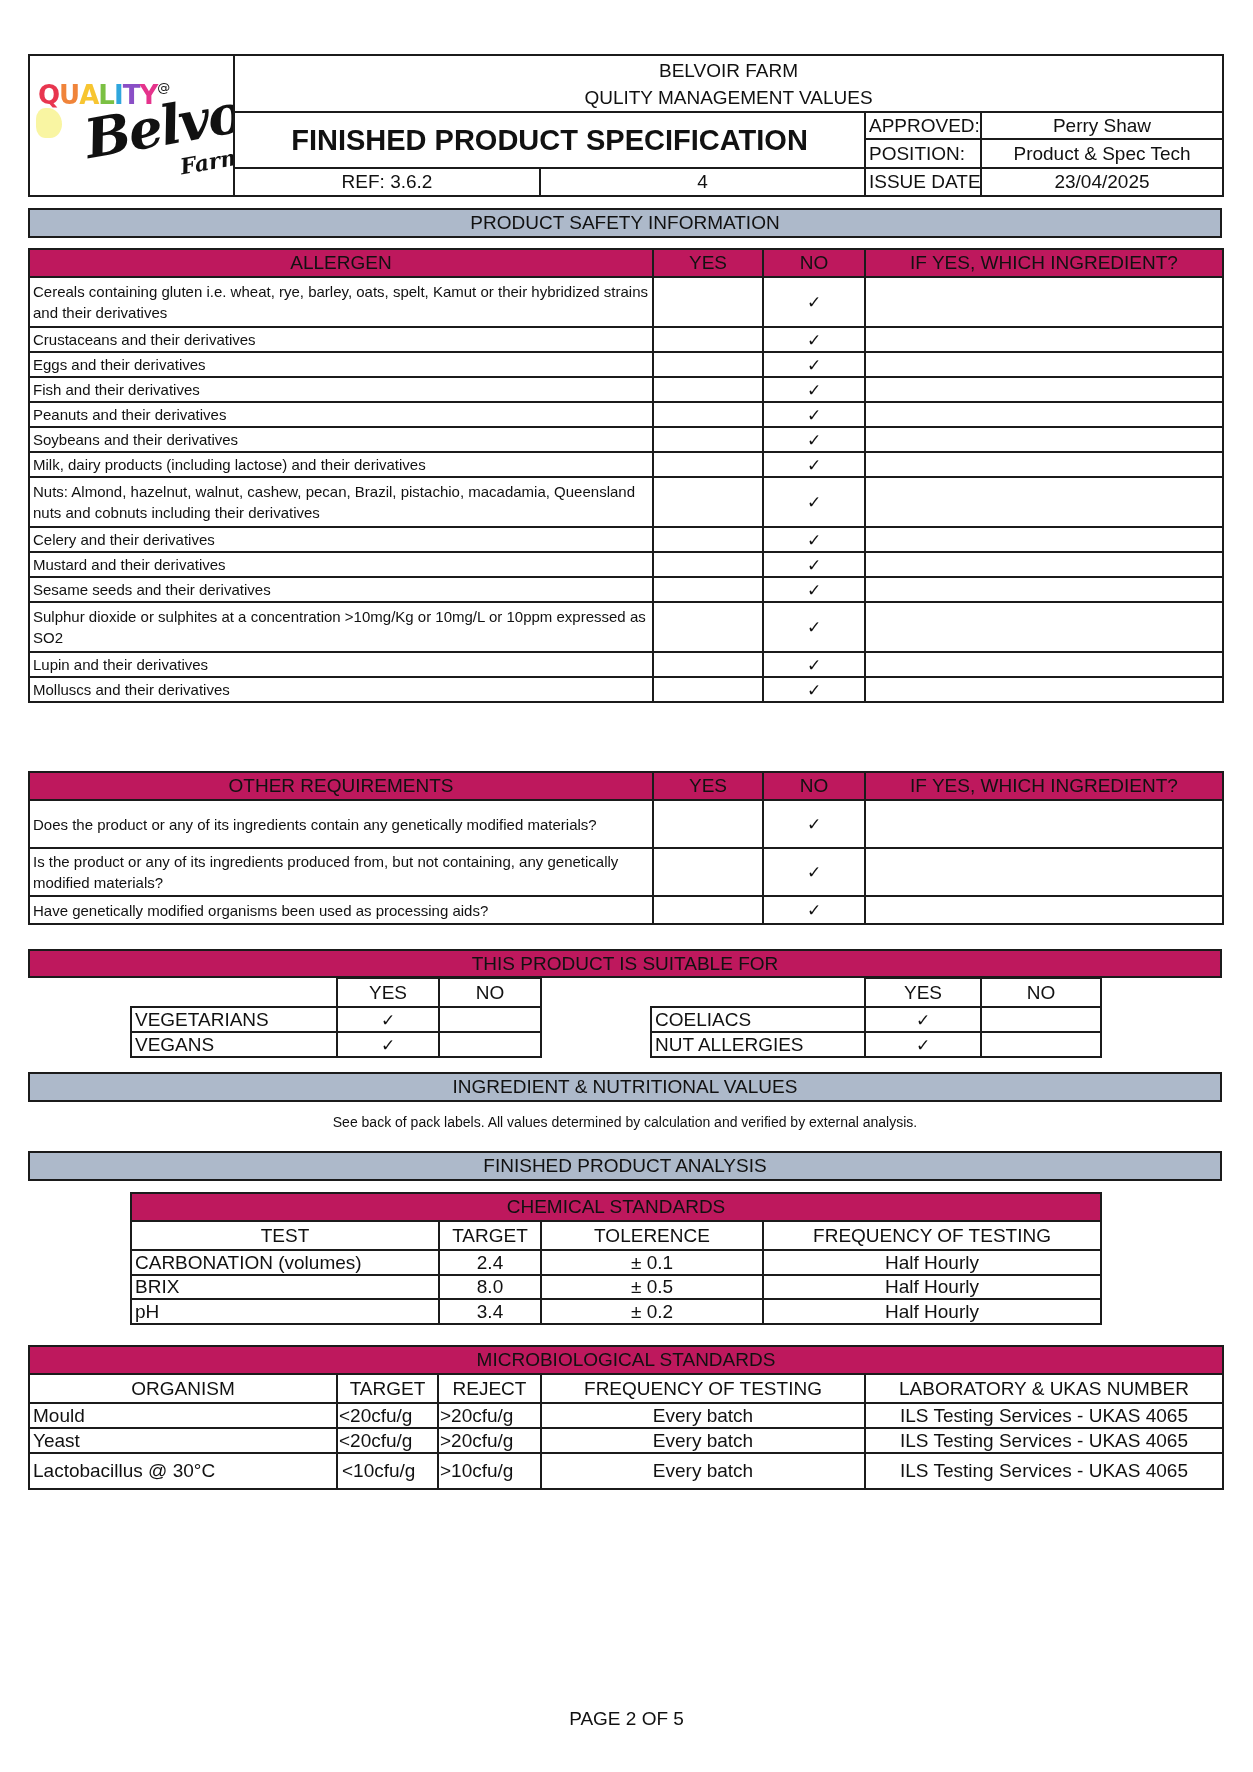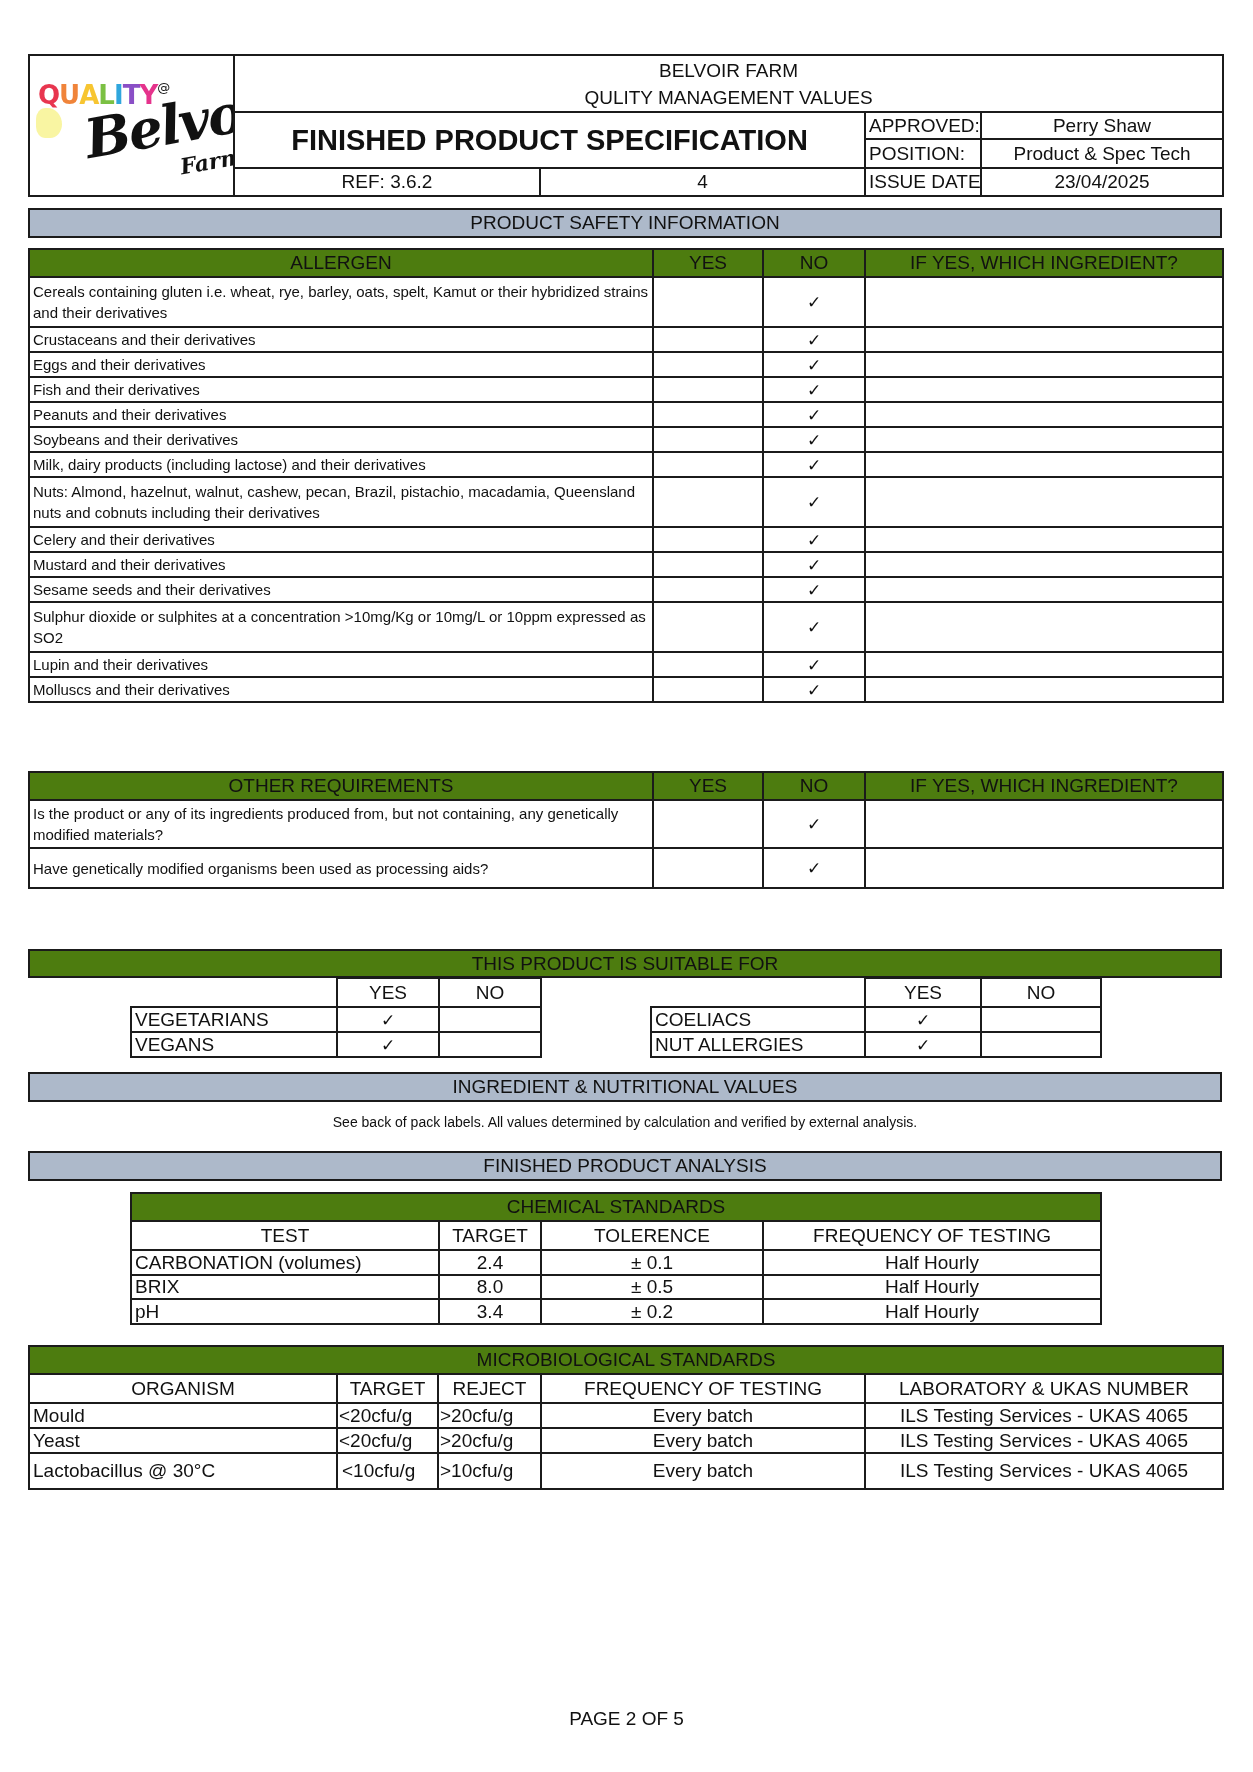"ALLERGEN" .light { background: #4d7c0f -> #be185d }
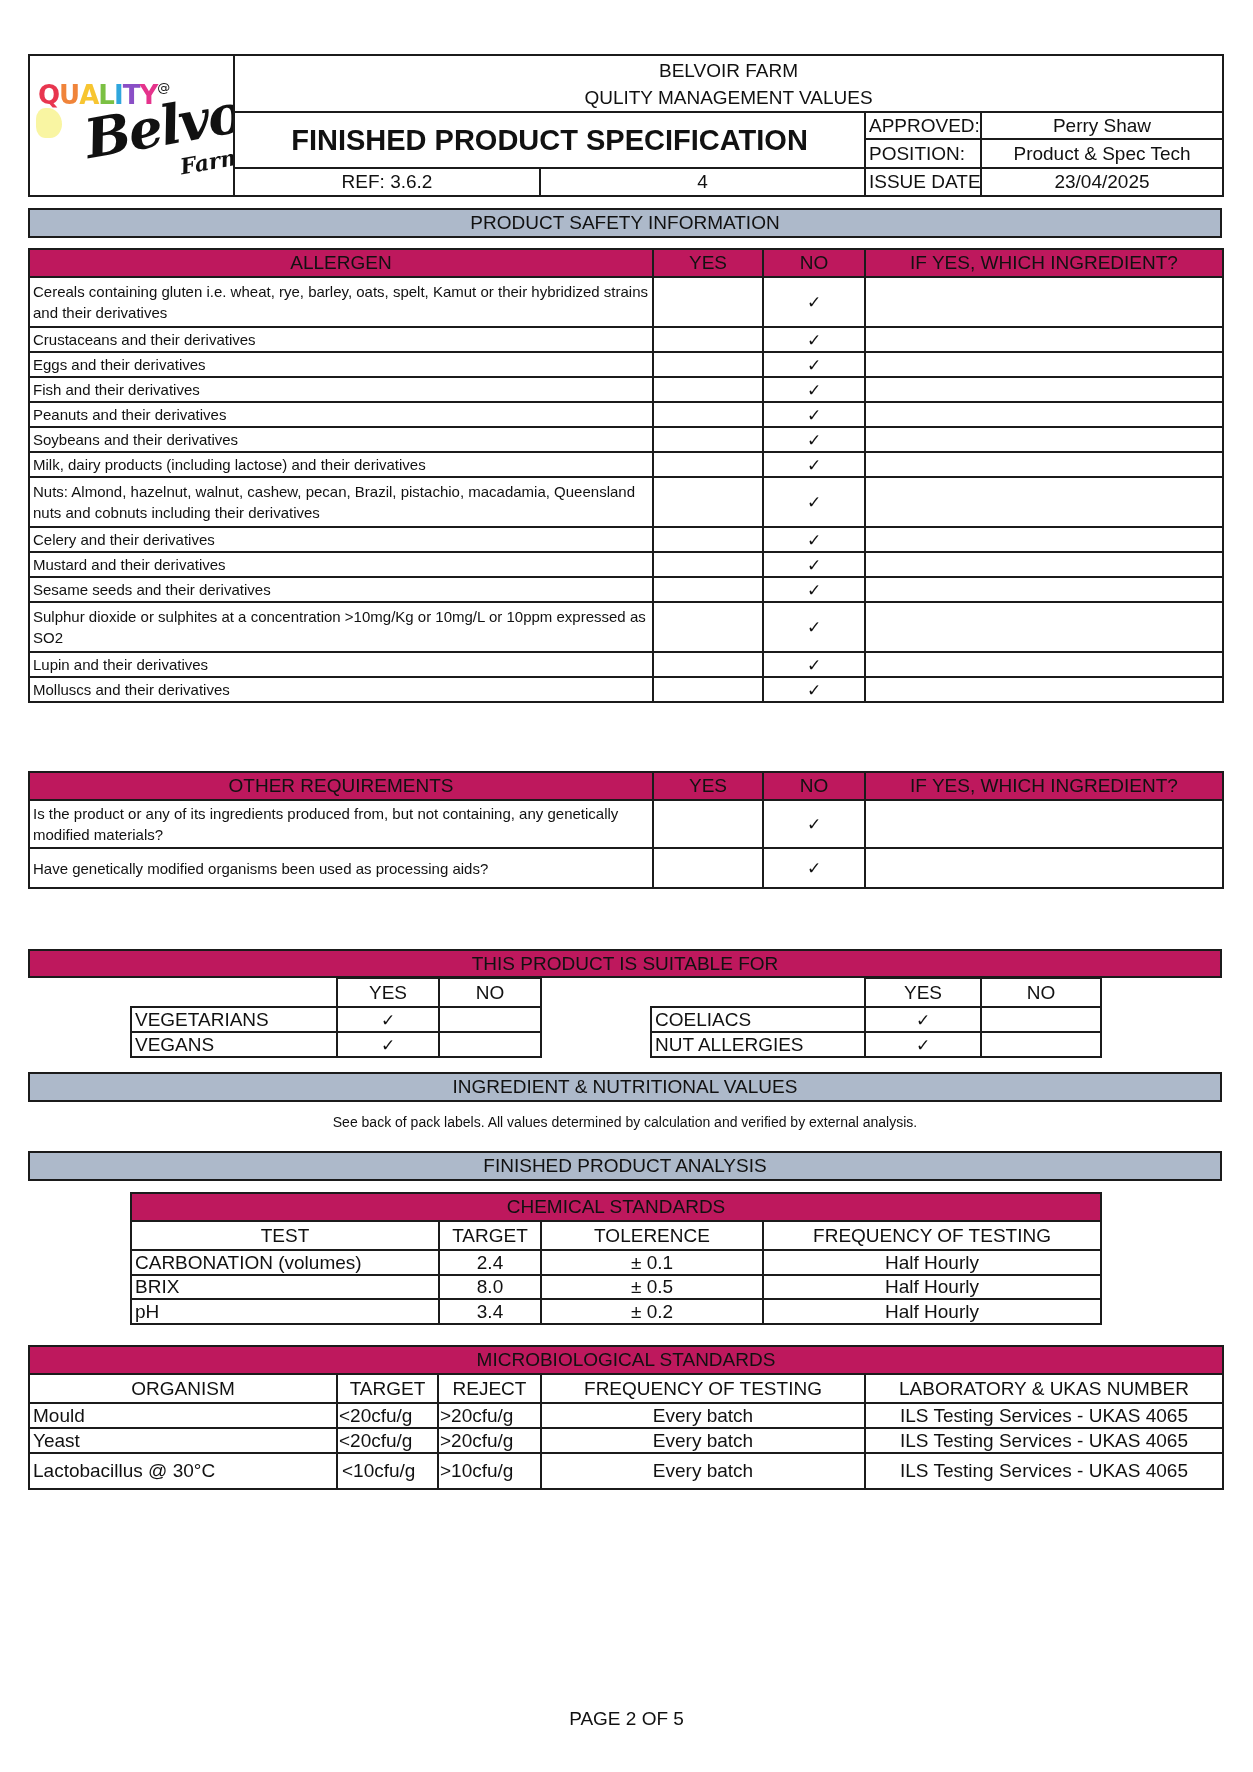"Does the product or any" tr { html: none -> <tr> <td>Does the product or any of its ingredients contain any genetically modified materials?</td> <td></td> <td>✓</td> <td></td> </tr> }
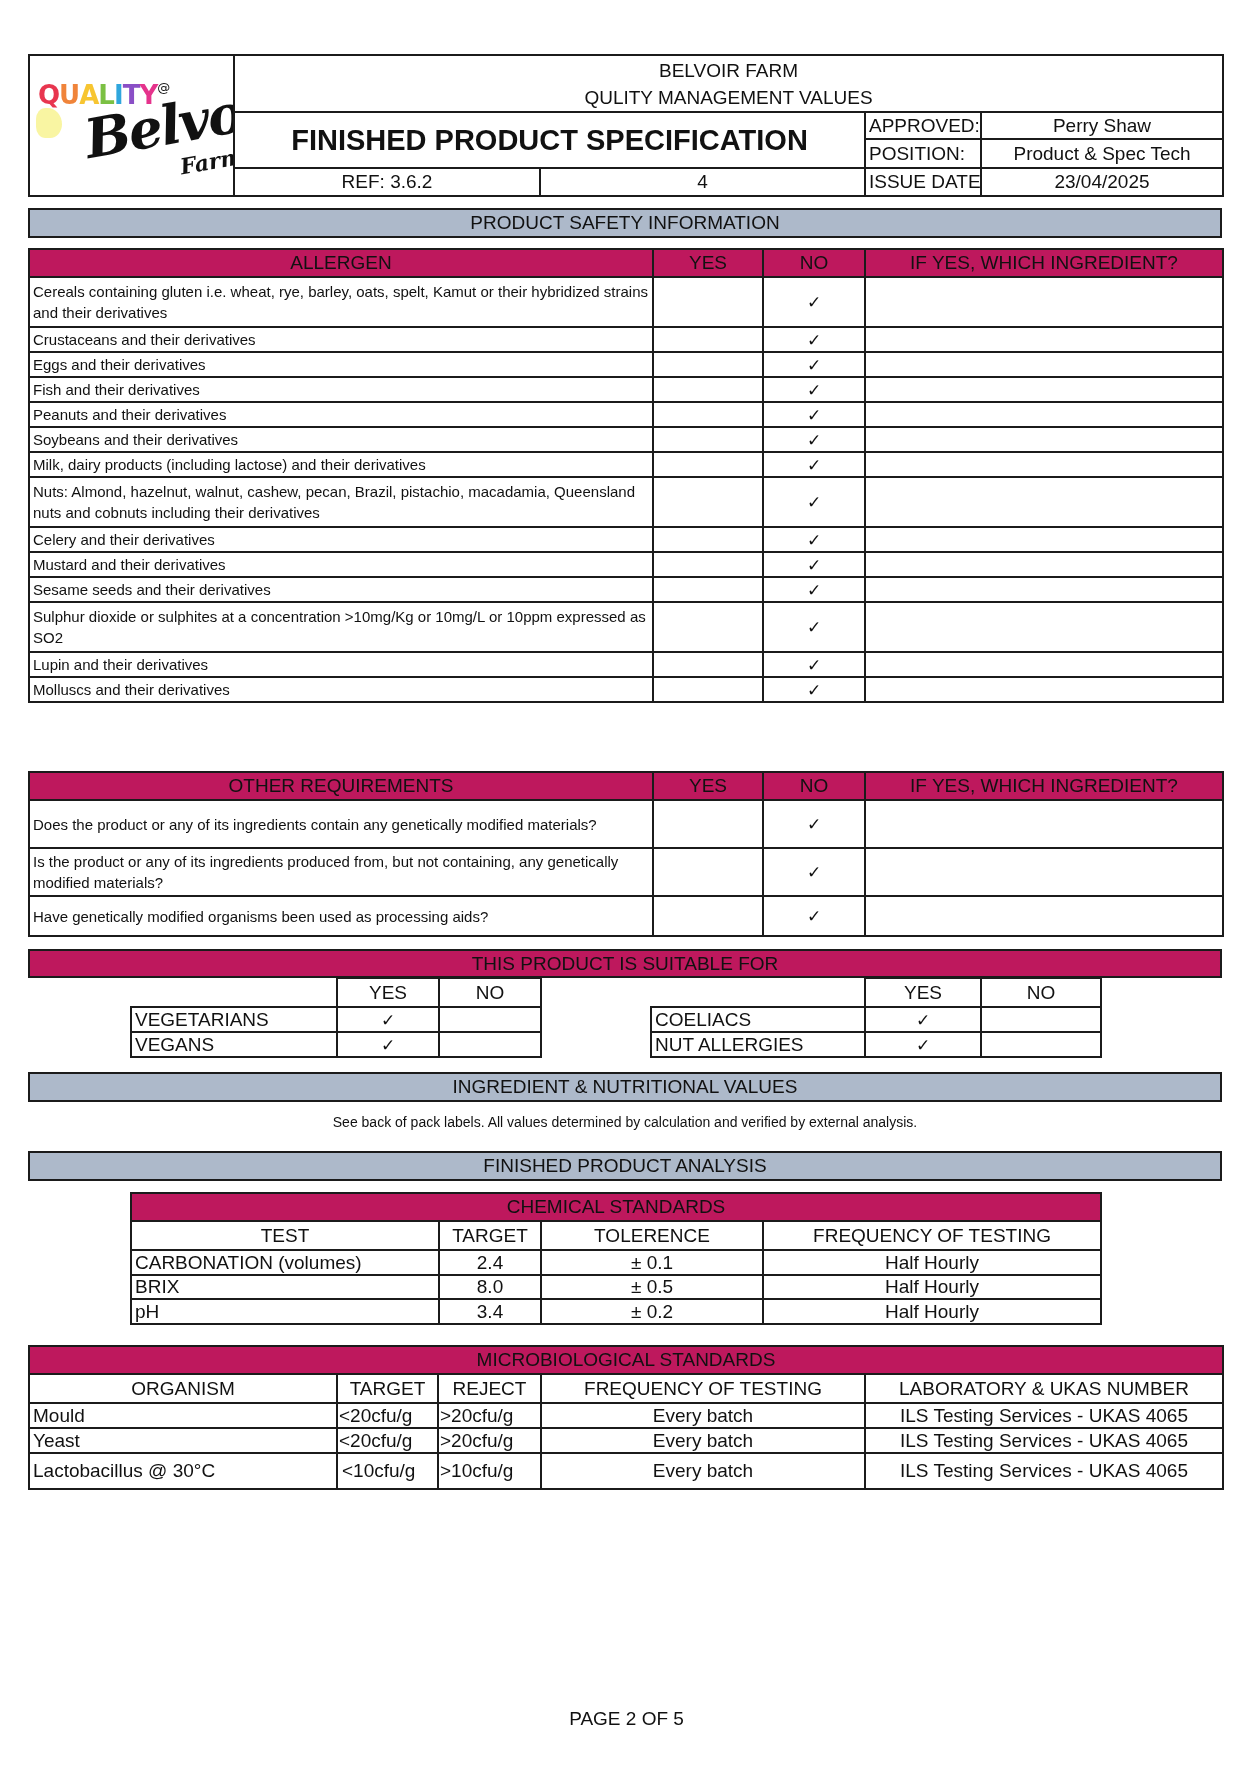"Have genetically modified organisms been" tr { height: 40px -> 28px }
